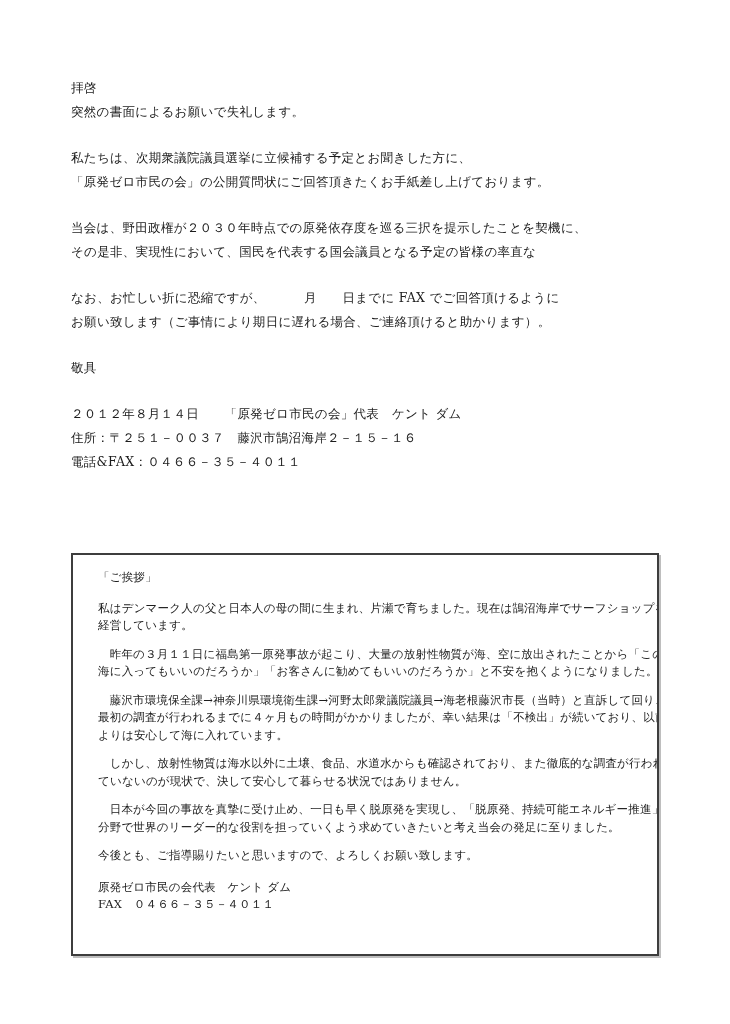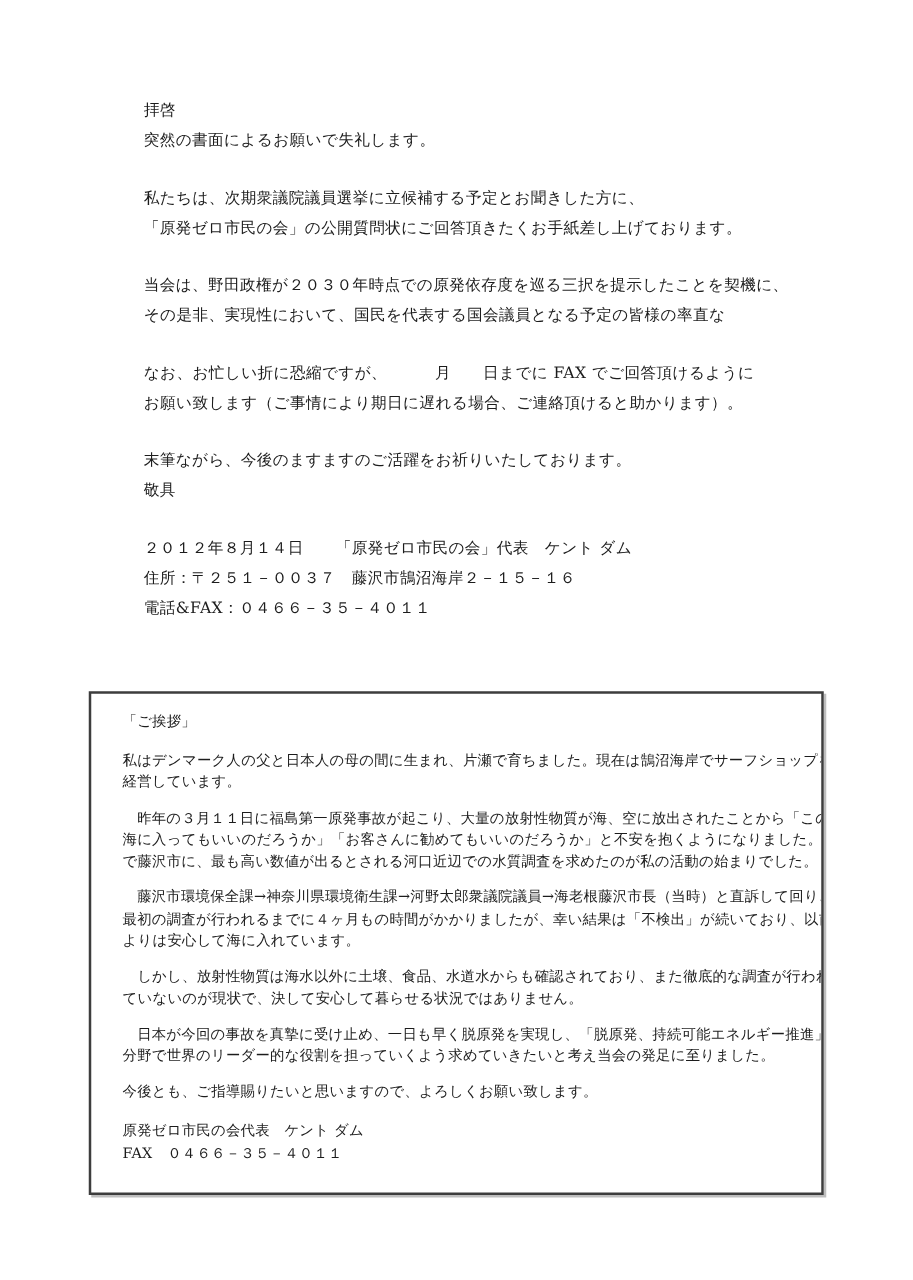"拝啓" .line { margin-left: 44px -> none }
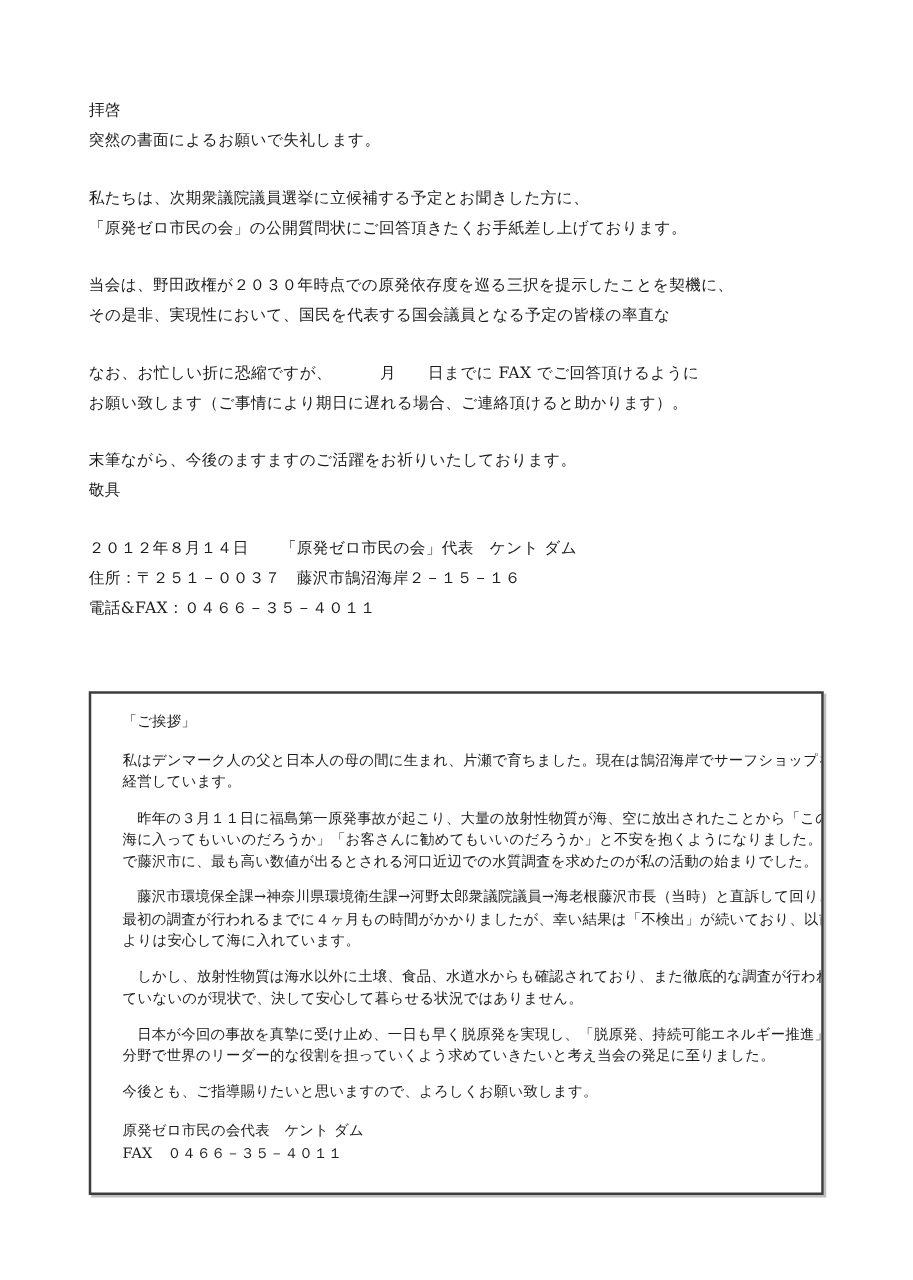"末筆ながら、今後のますますのご活躍をお祈りいたしております。" div.line { html: <div>末筆ながら、今後のますますのご活躍をお祈りいたしております。</div> -> none }
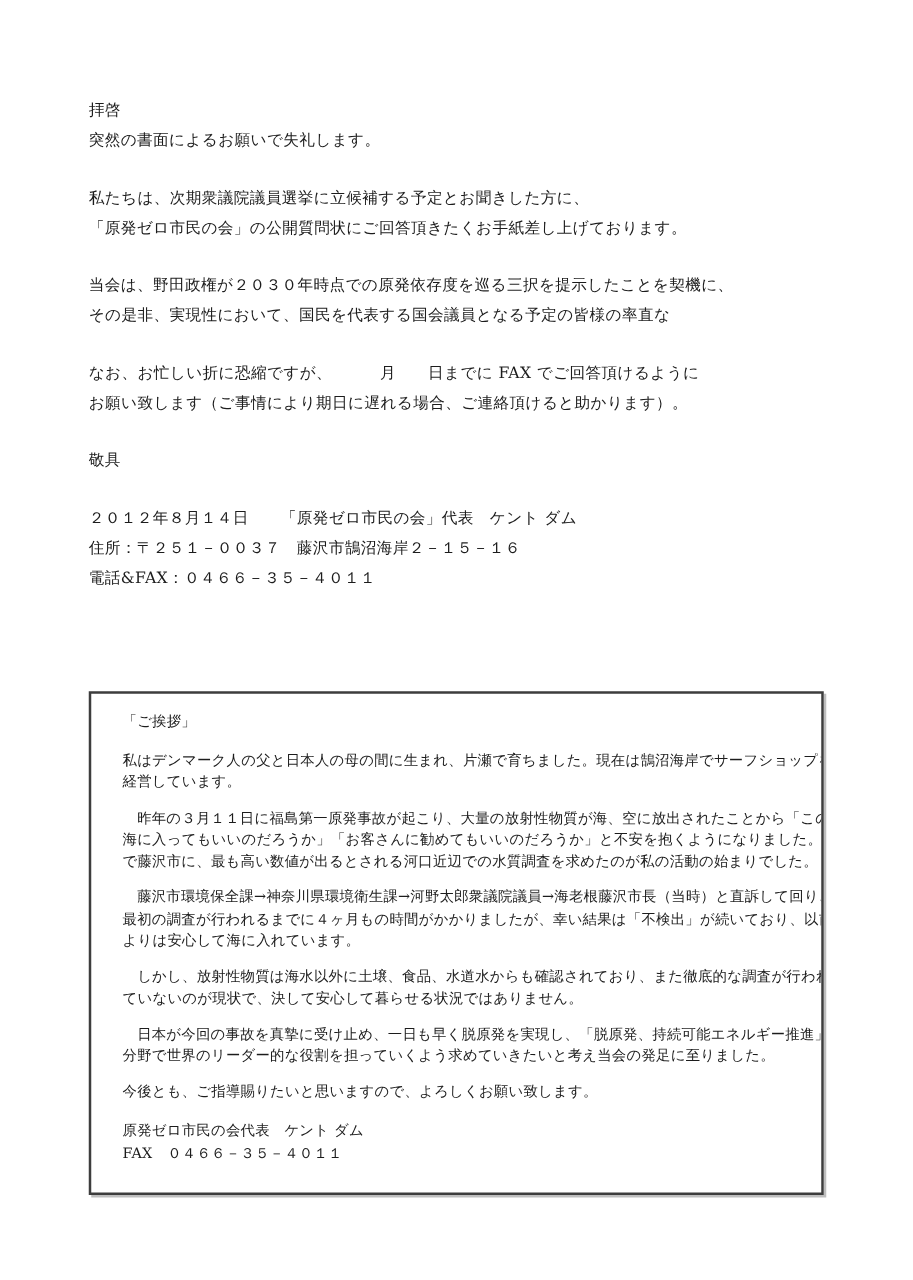"で藤沢市に、最も高い数値が出るとされる河口近辺での水質調査を求めたのが私の活動の" div.bline { html: <div>で藤沢市に、最も高い数値が出るとされる河口近辺での水質調査を求めたのが私の活動の始まりでした。</div> -> none }
